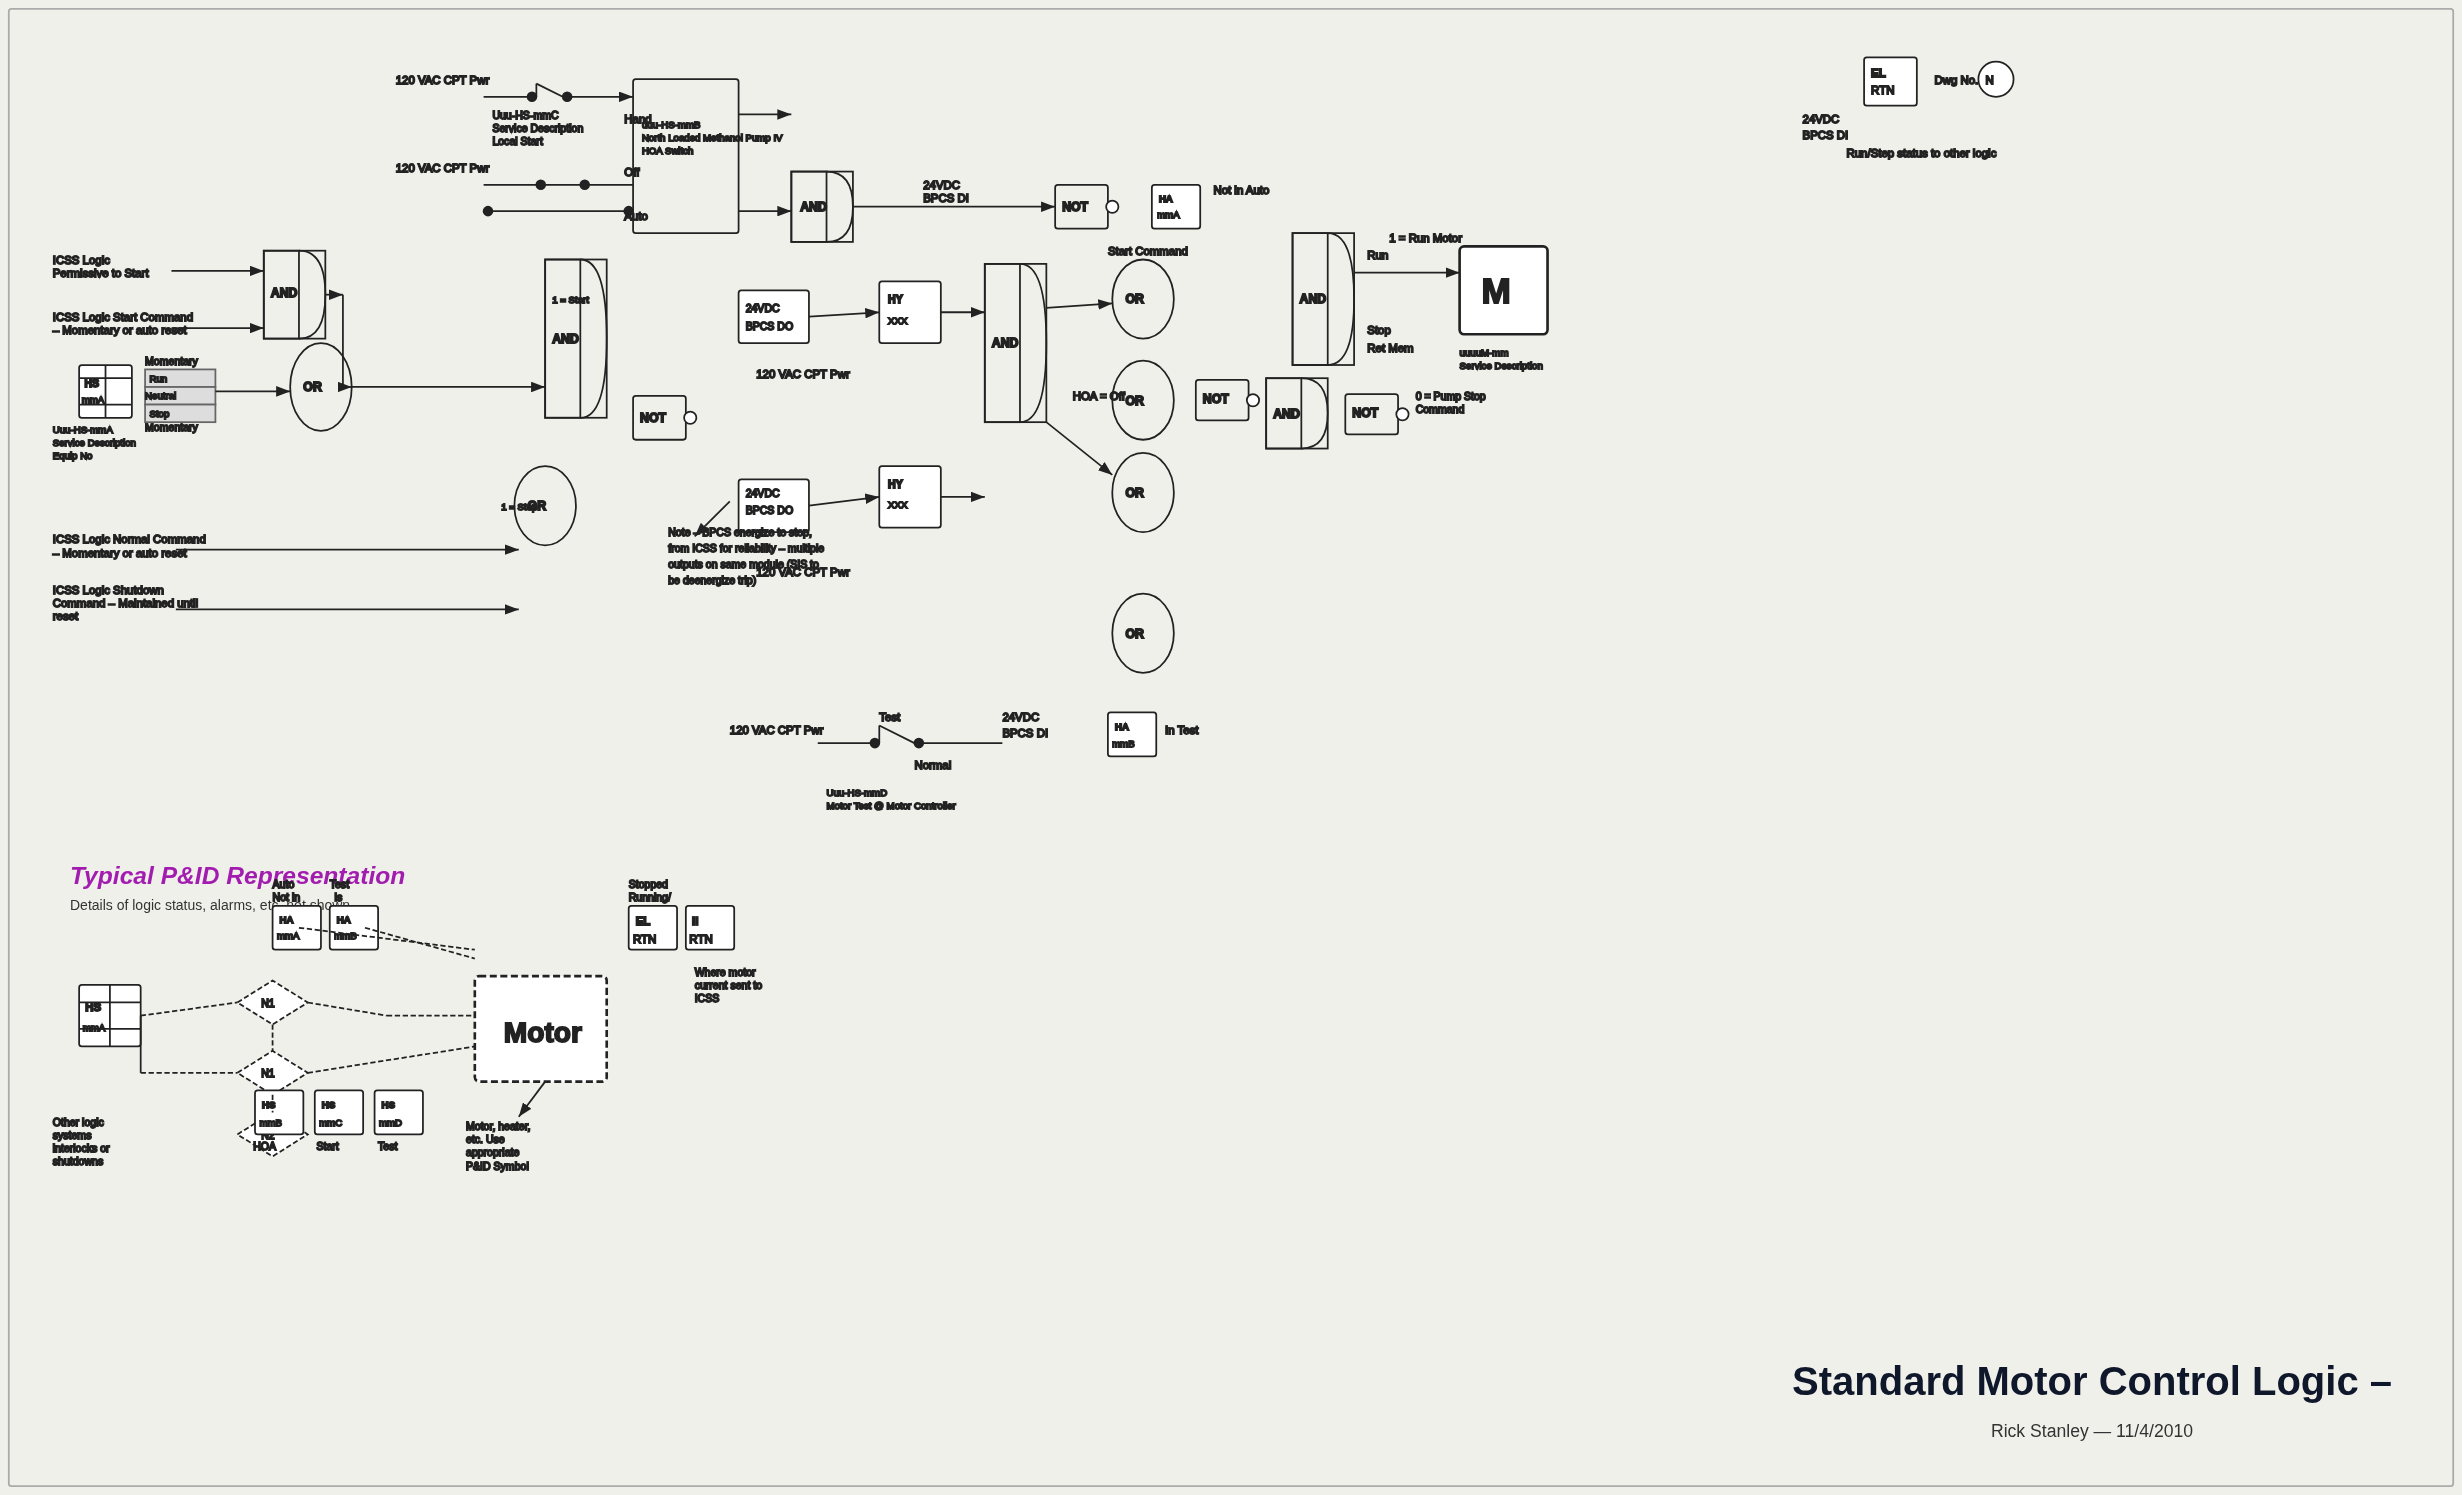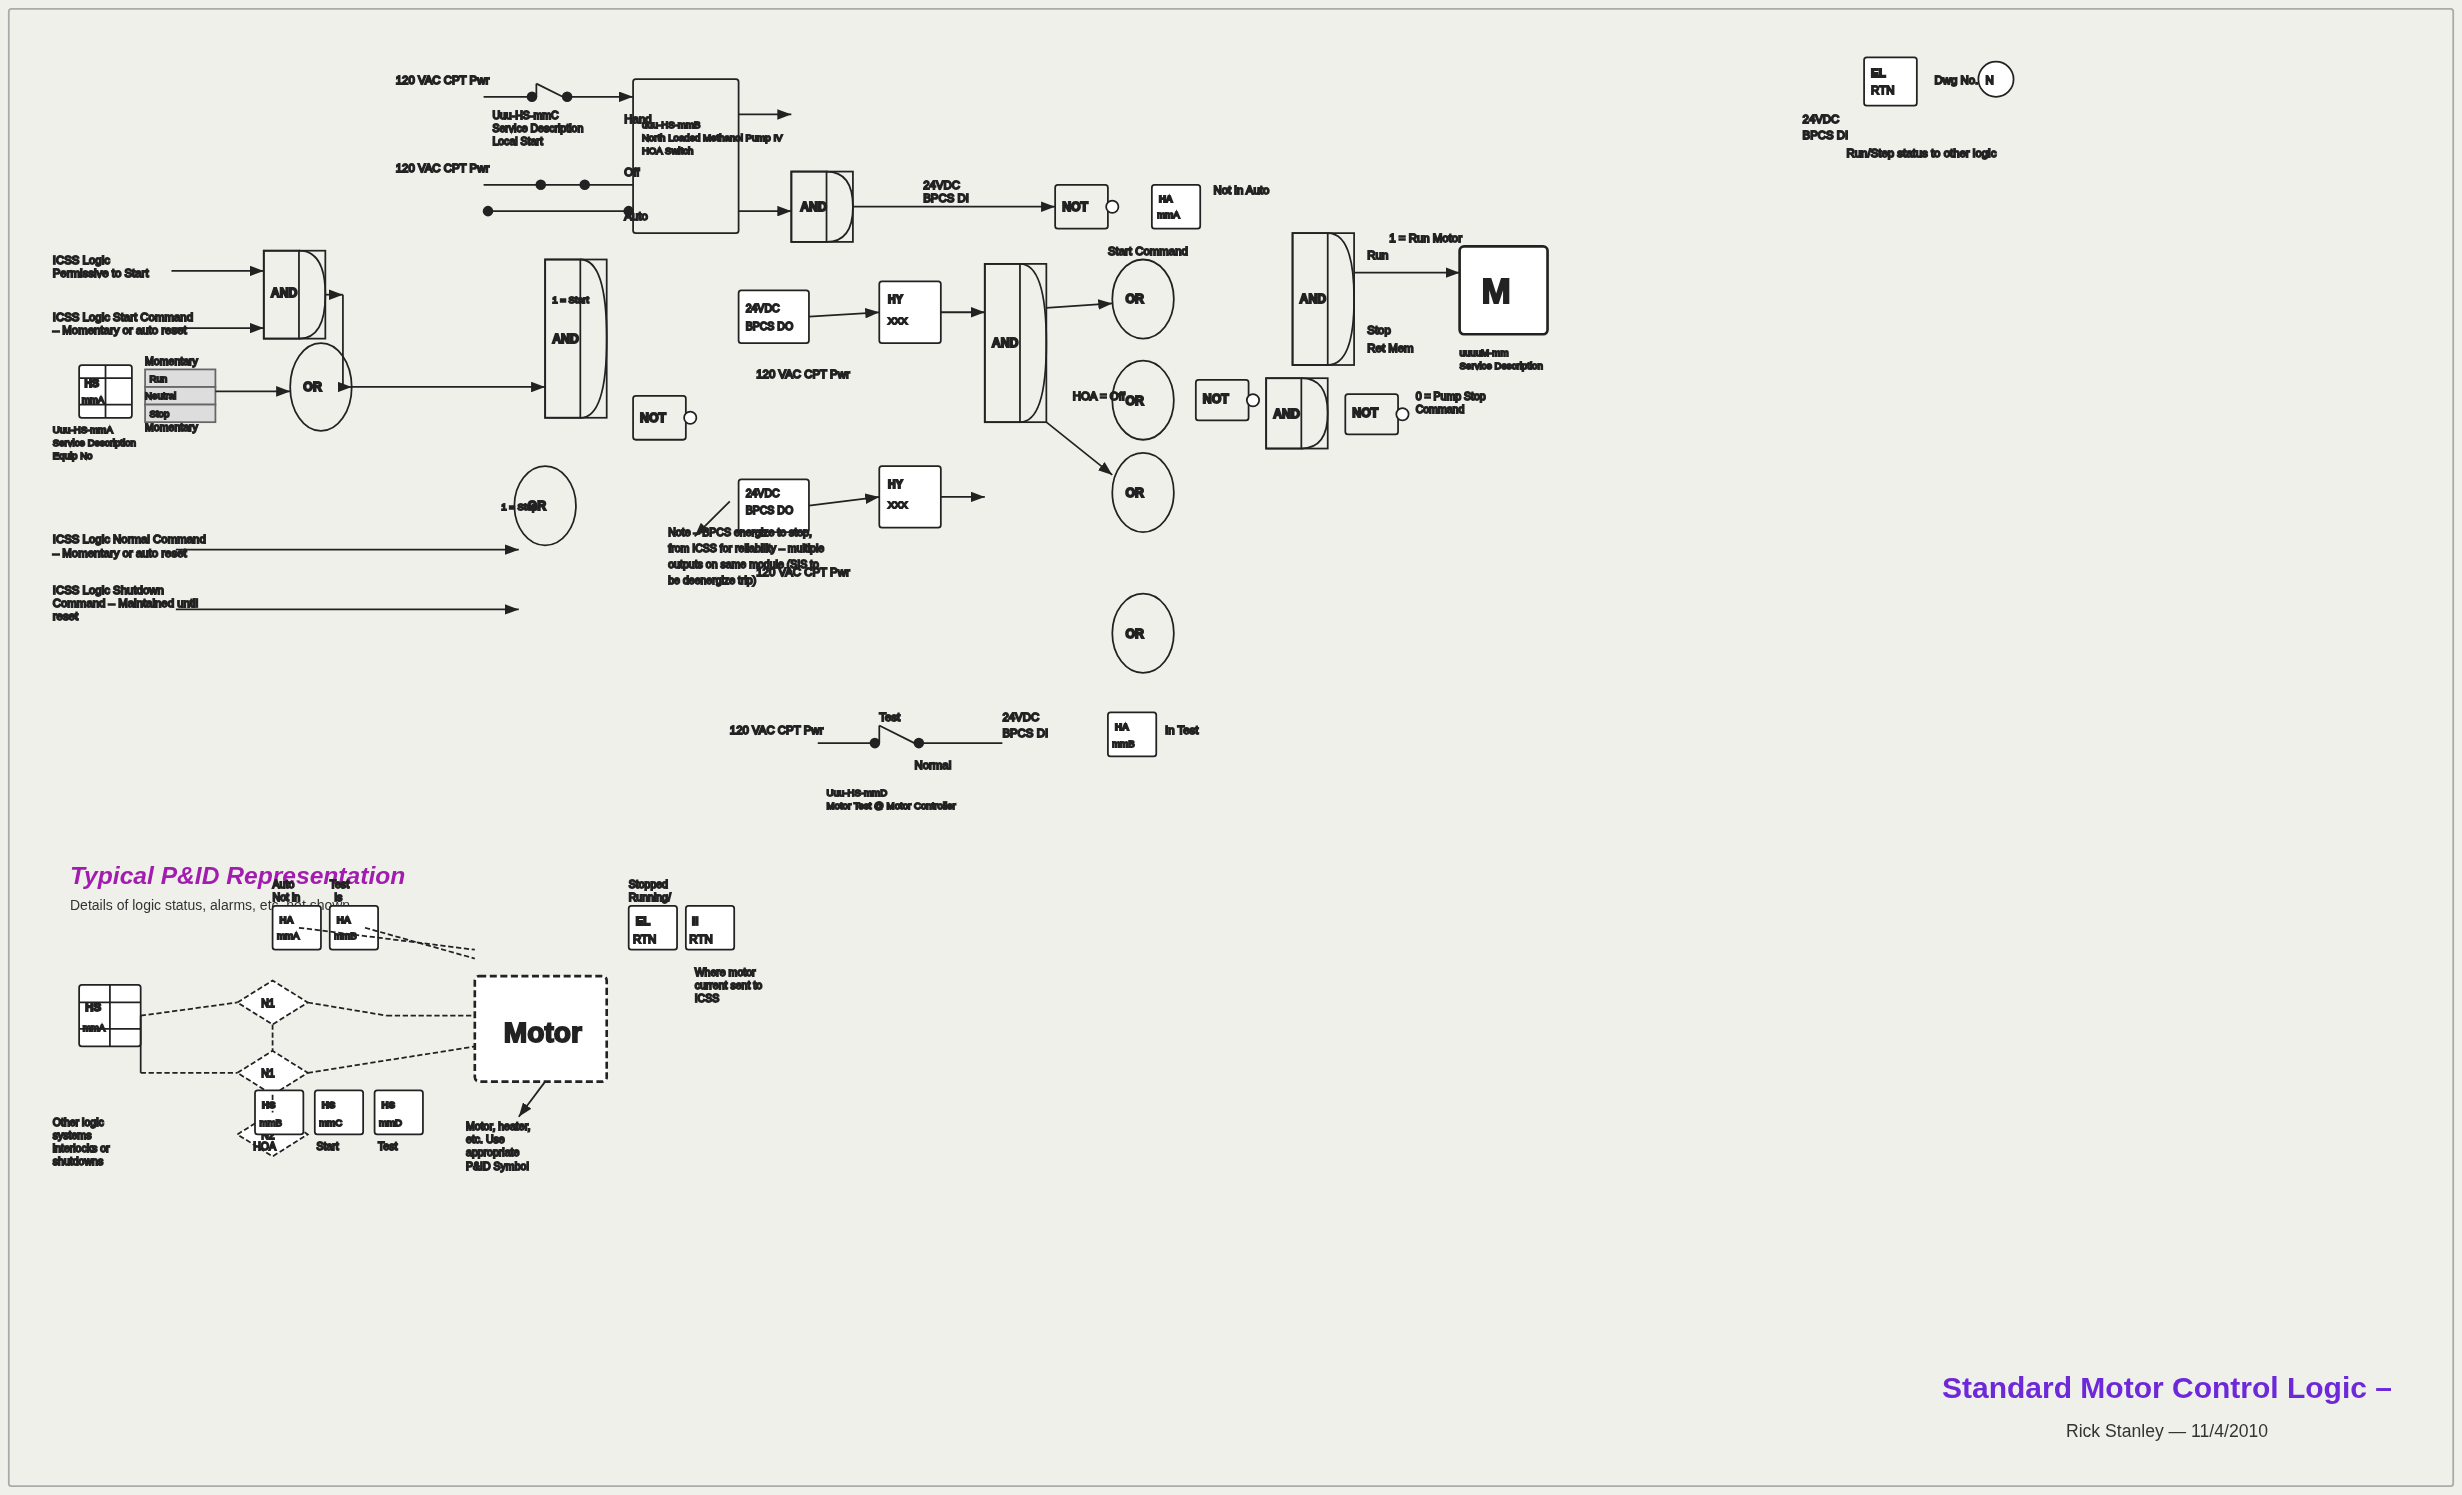"Standard Motor Control Logic –" .title-block h1 { color: #6d28d9 -> #0f172a; font-size: 30px -> 40px }
